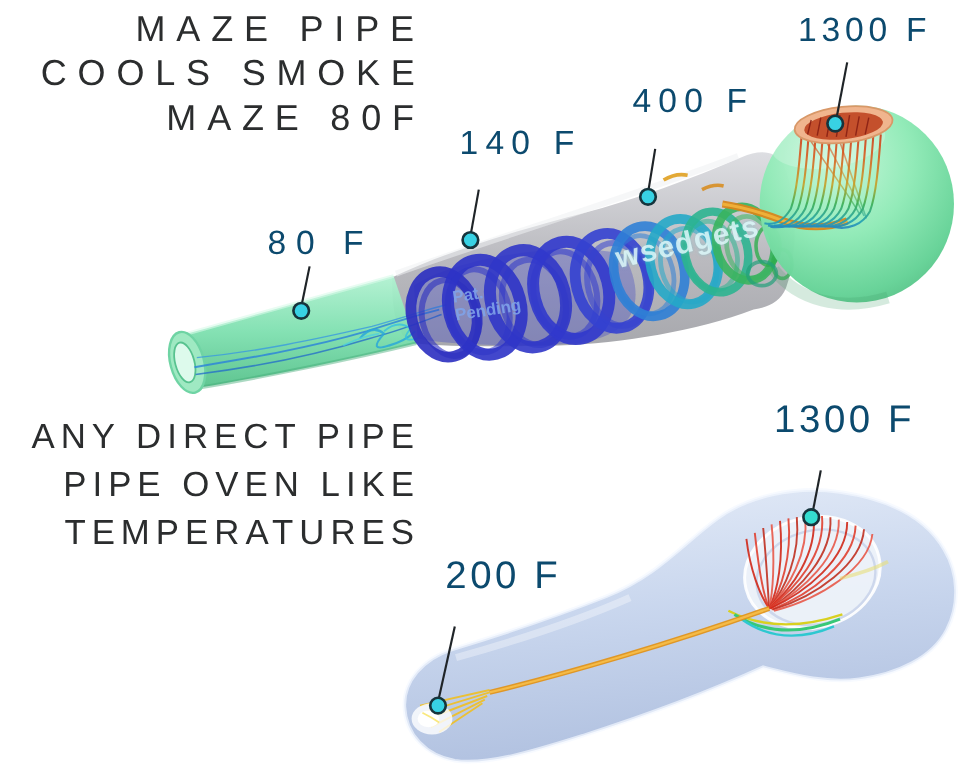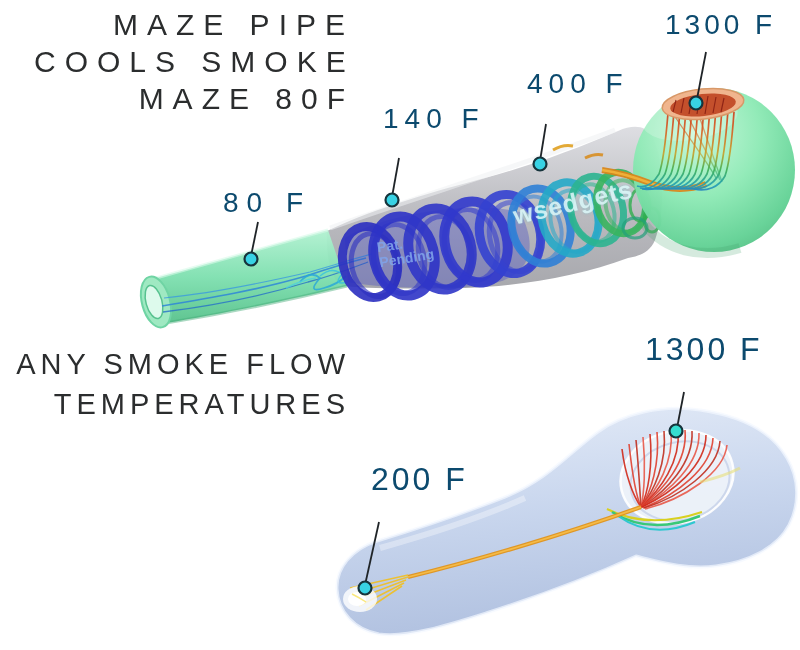"ANY SMOKE FLOW" span { text: SMOKE FLOW -> DIRECT PIPE }
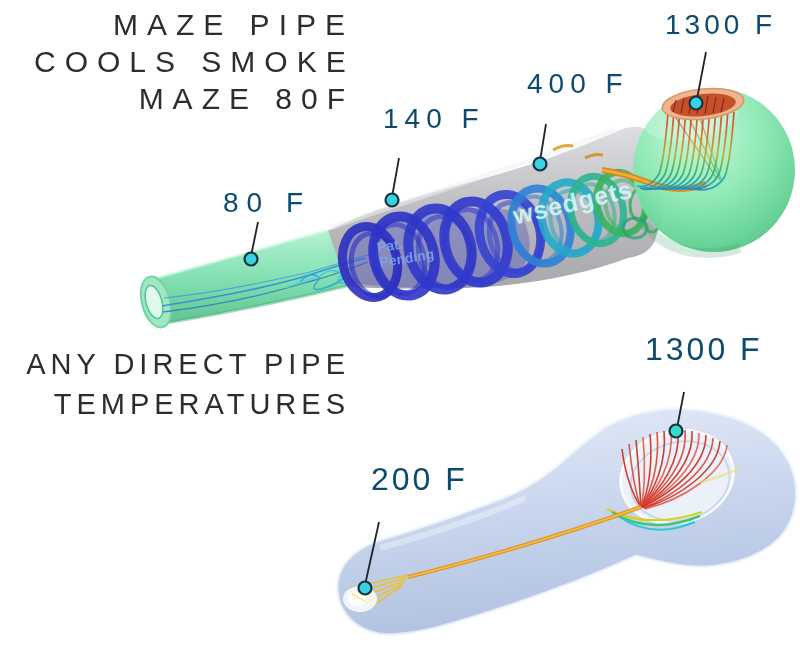"PIPE OVEN LIKE" span { html: none -> <span>PIPE OVEN LIKE</span> }
